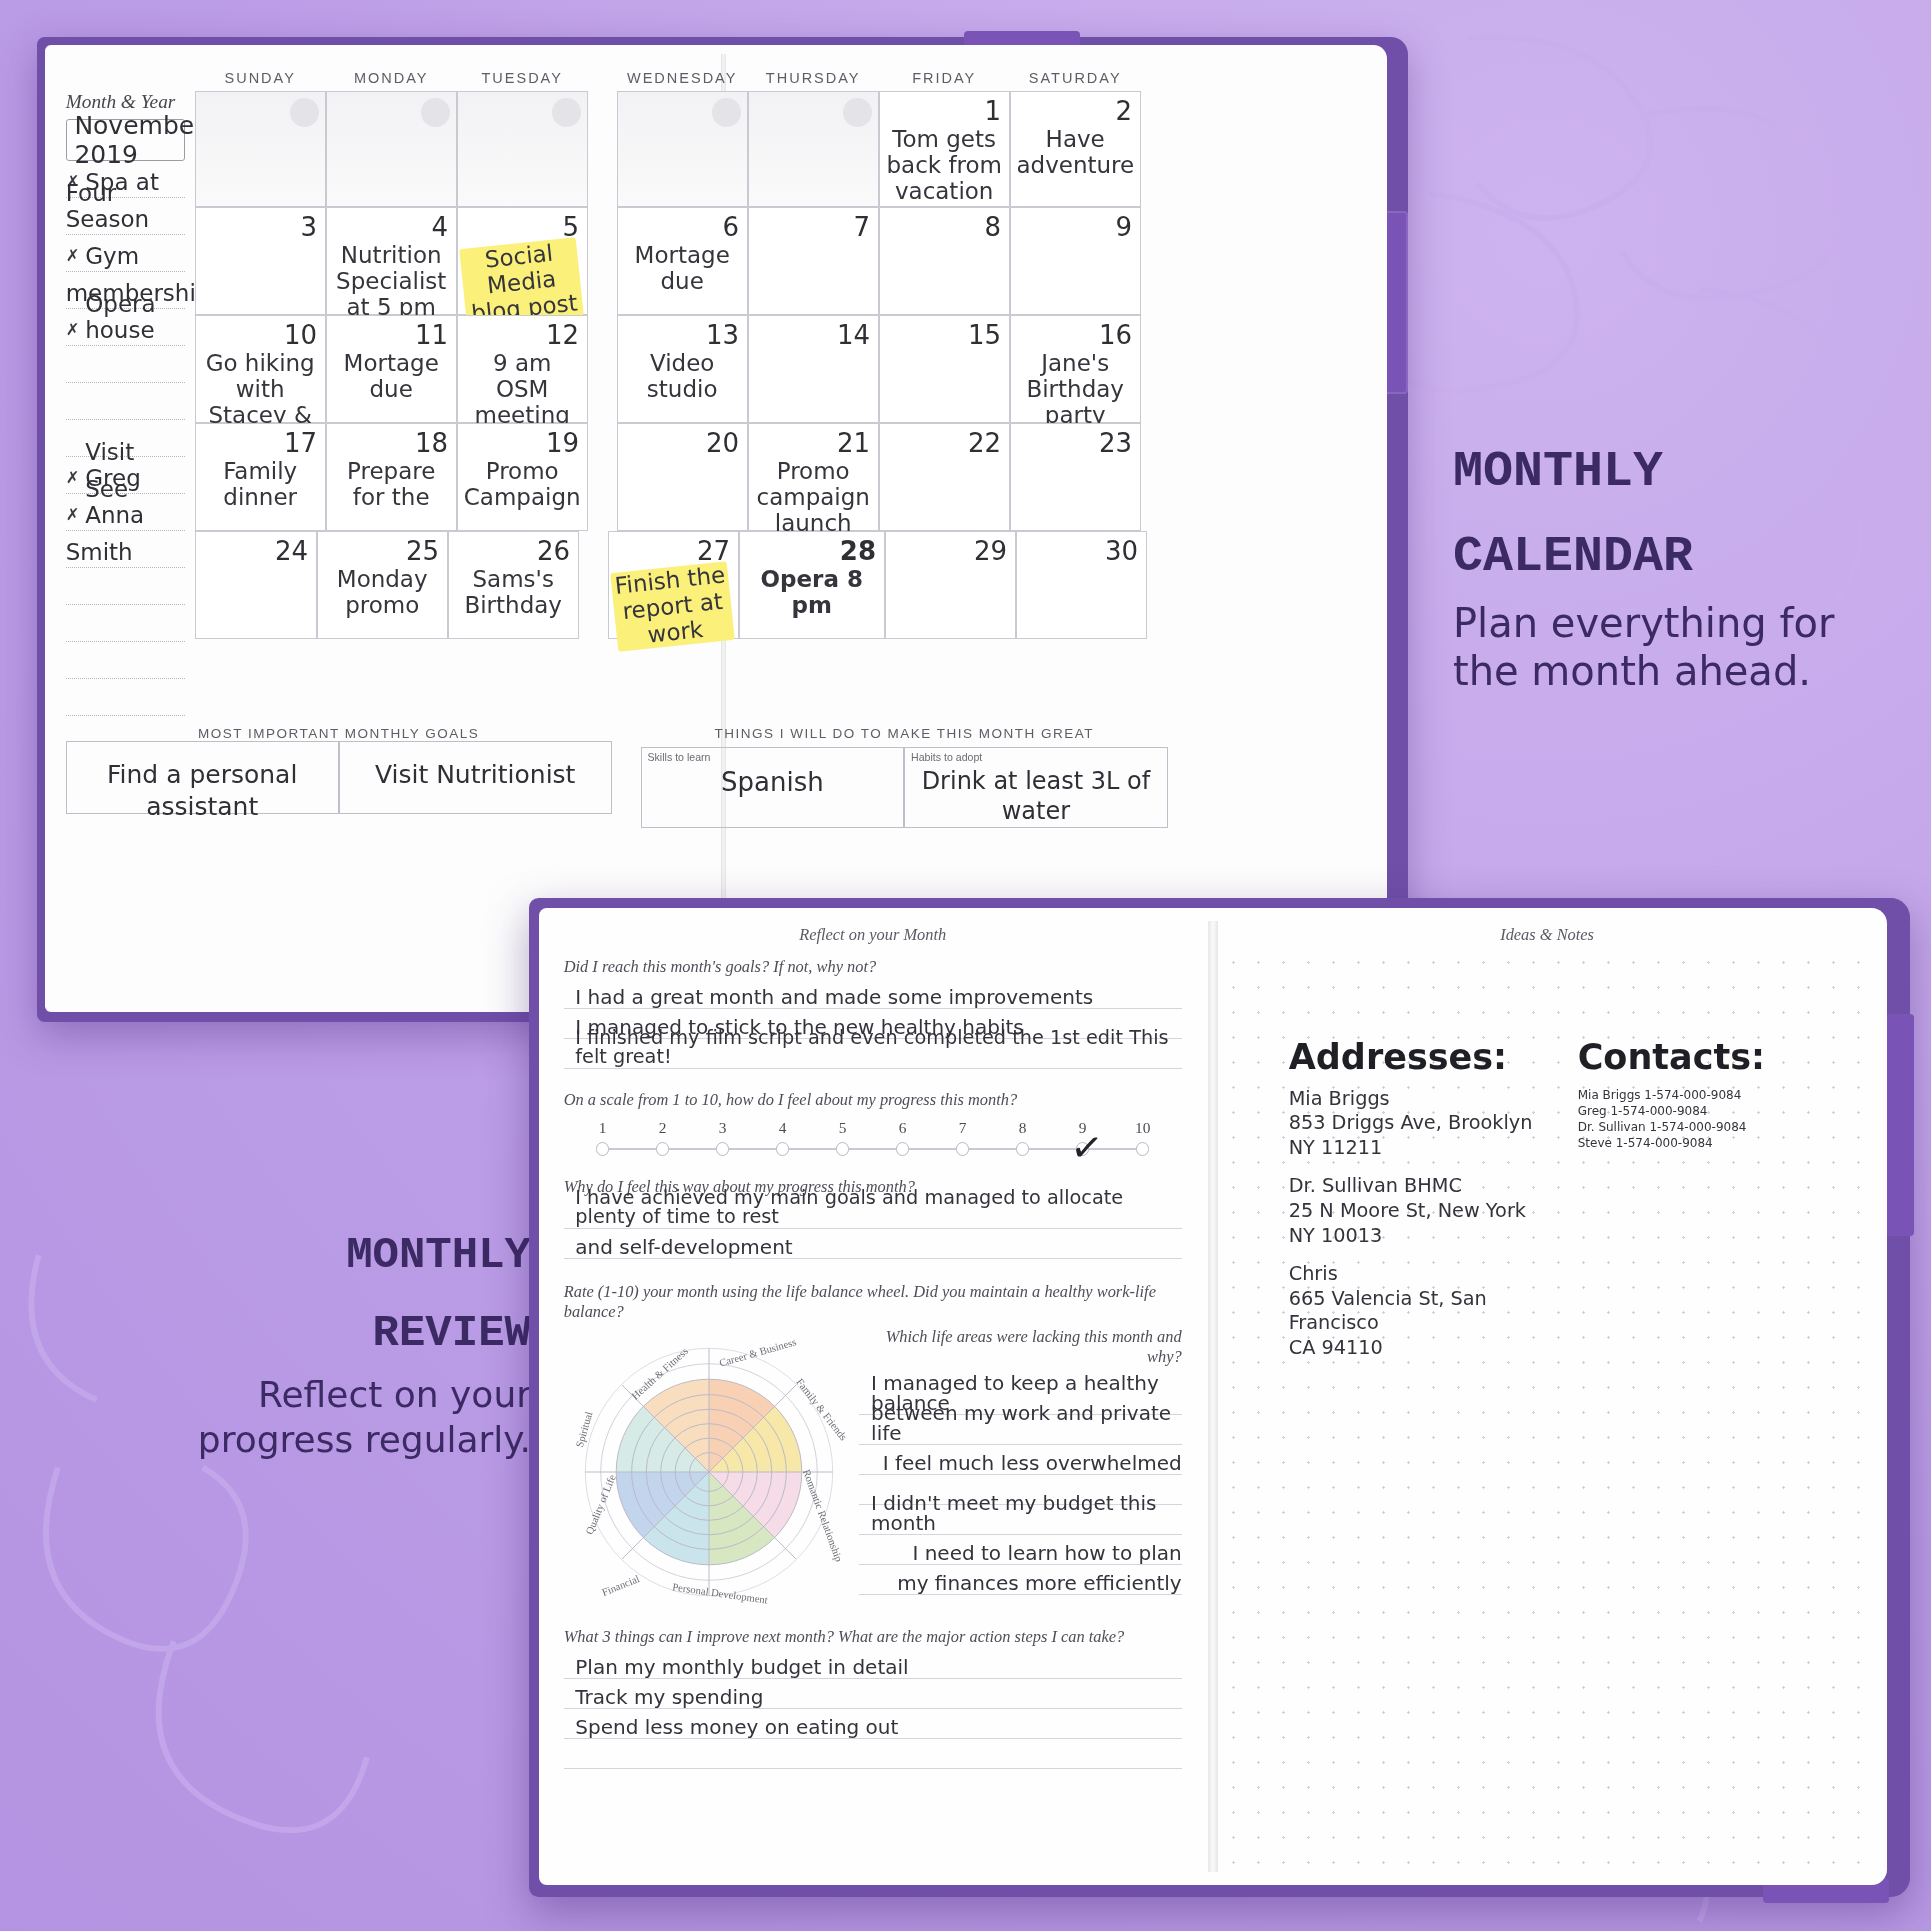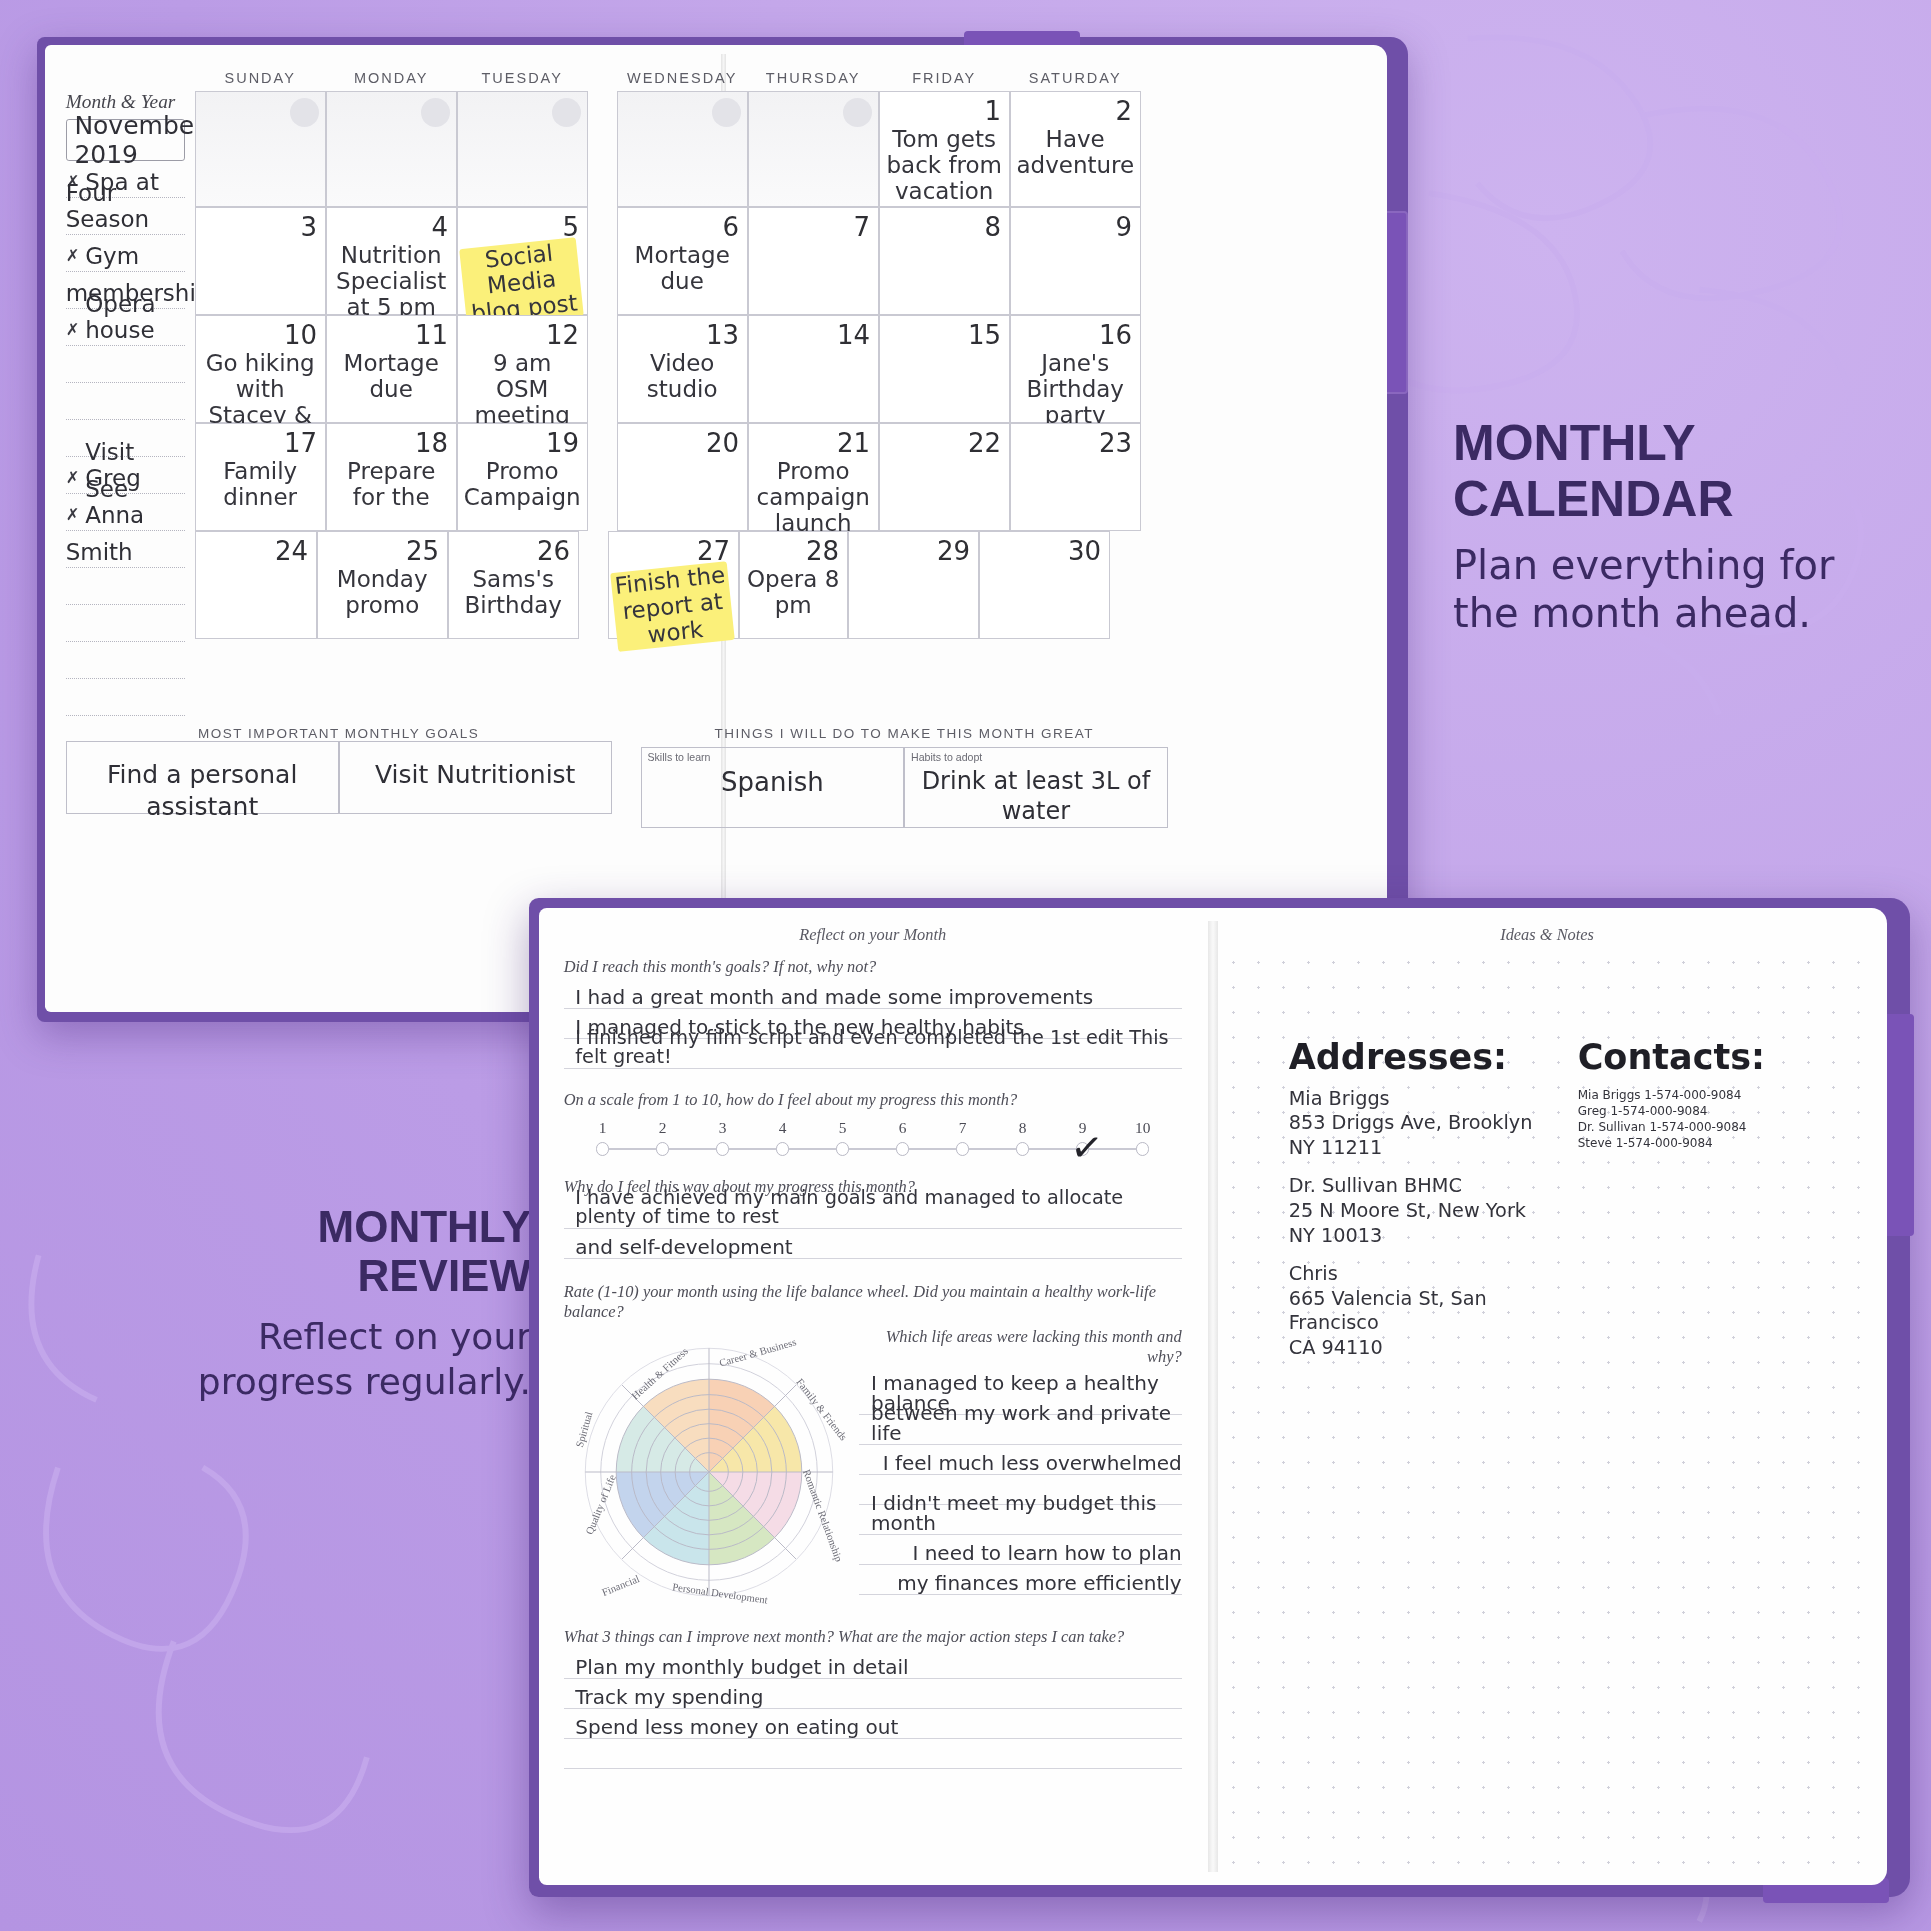"MONTHLY" .caption-title { font-family: Liberation Sans, sans-serif -> Liberation Mono, monospace; margin-top: none -> 29px }
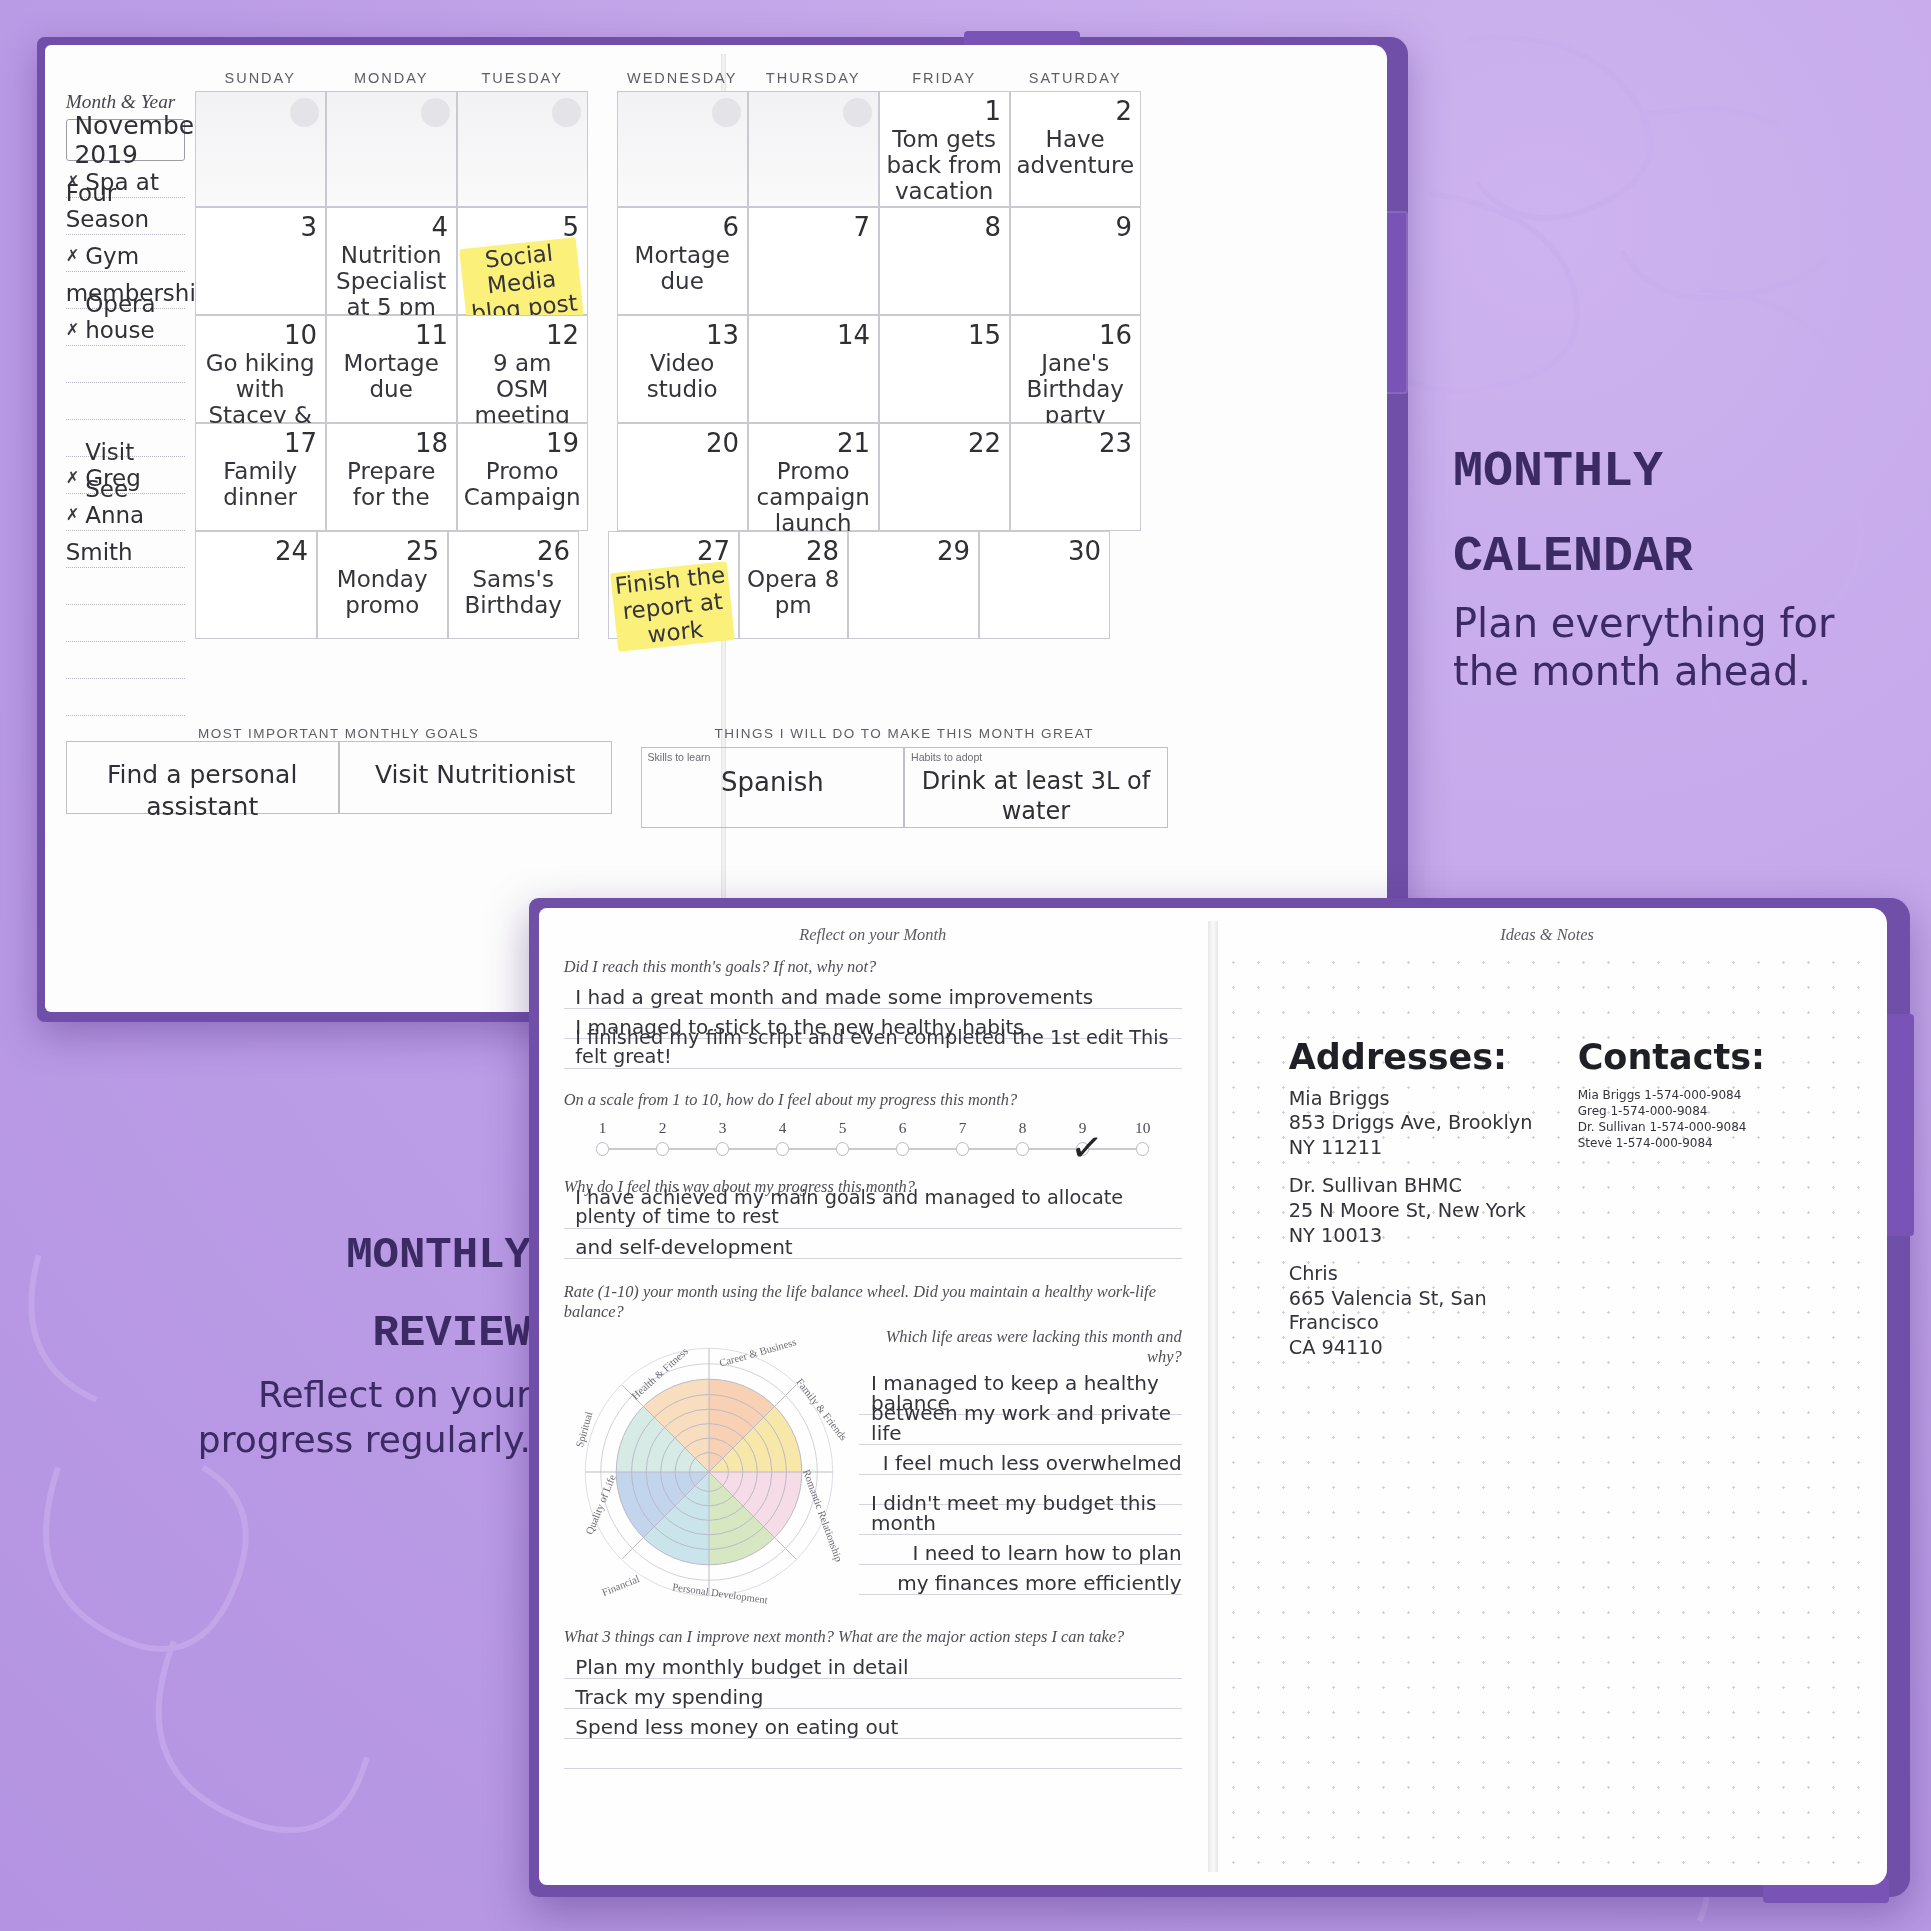"28" div.cell { font-weight: none -> bold; width: 109px -> 146px }
